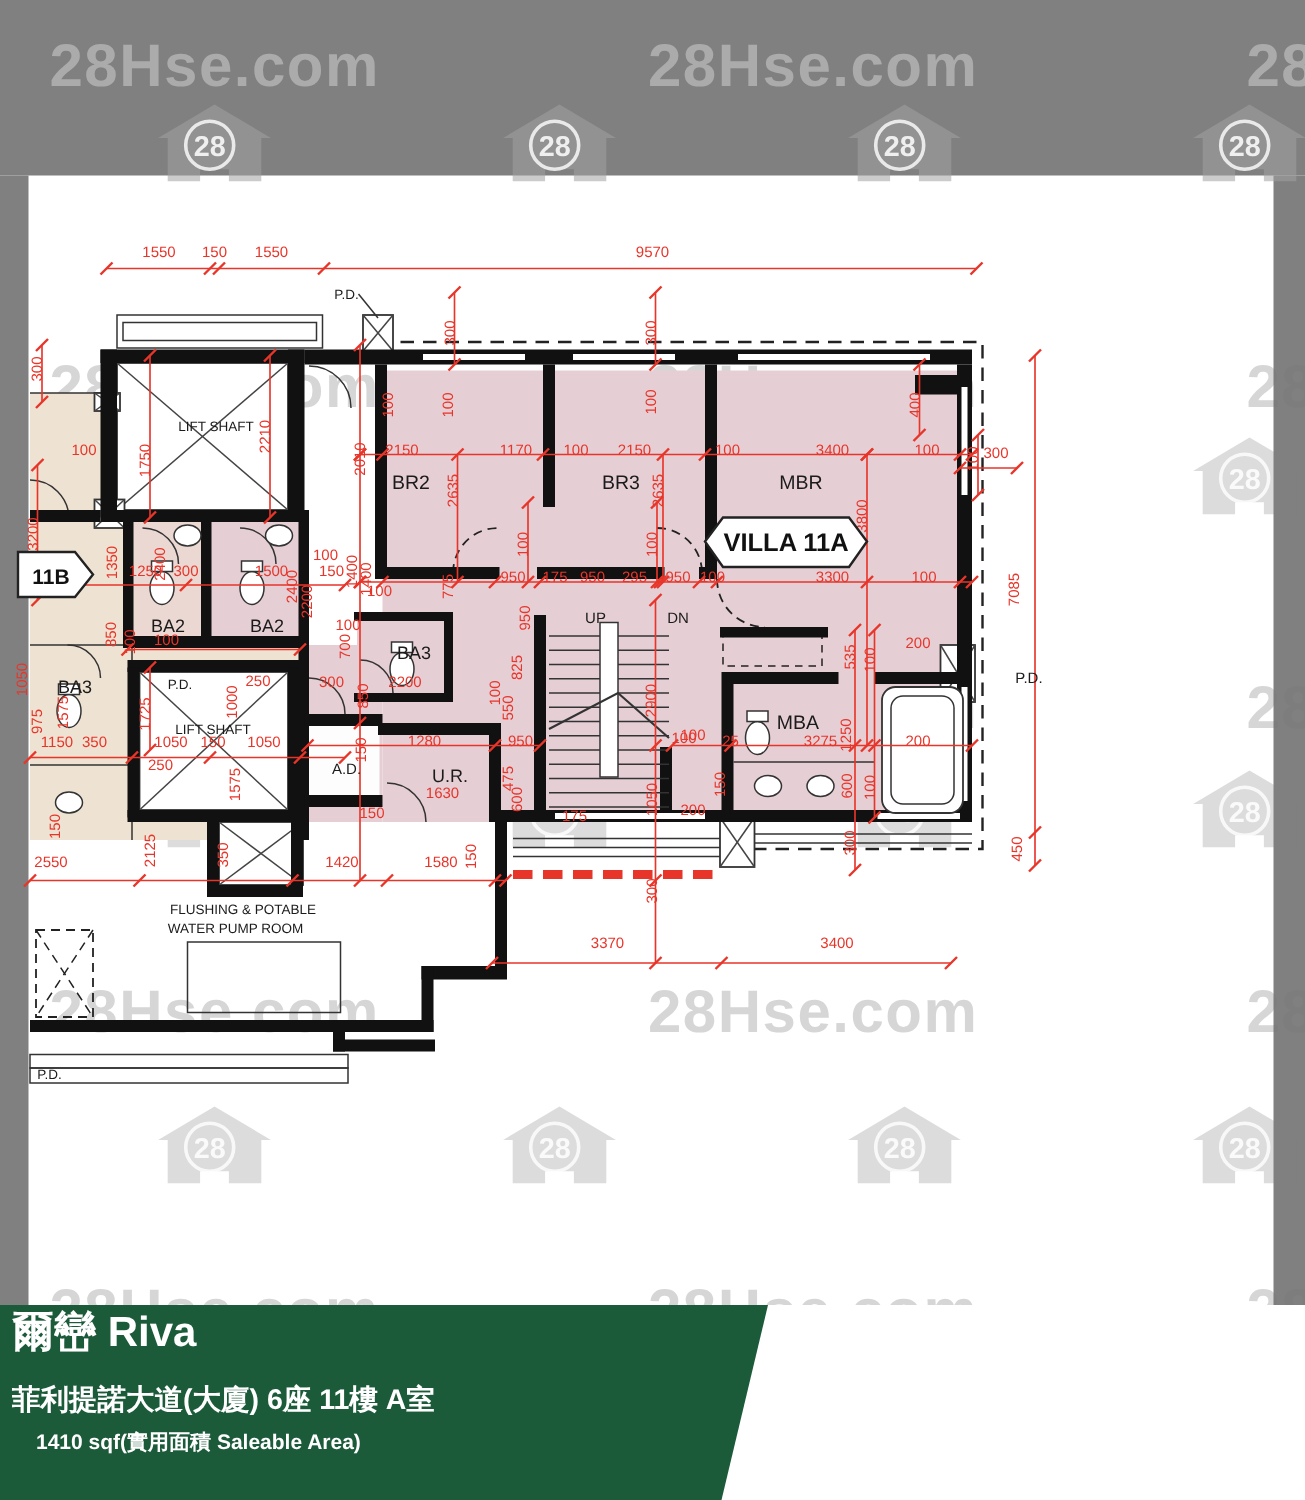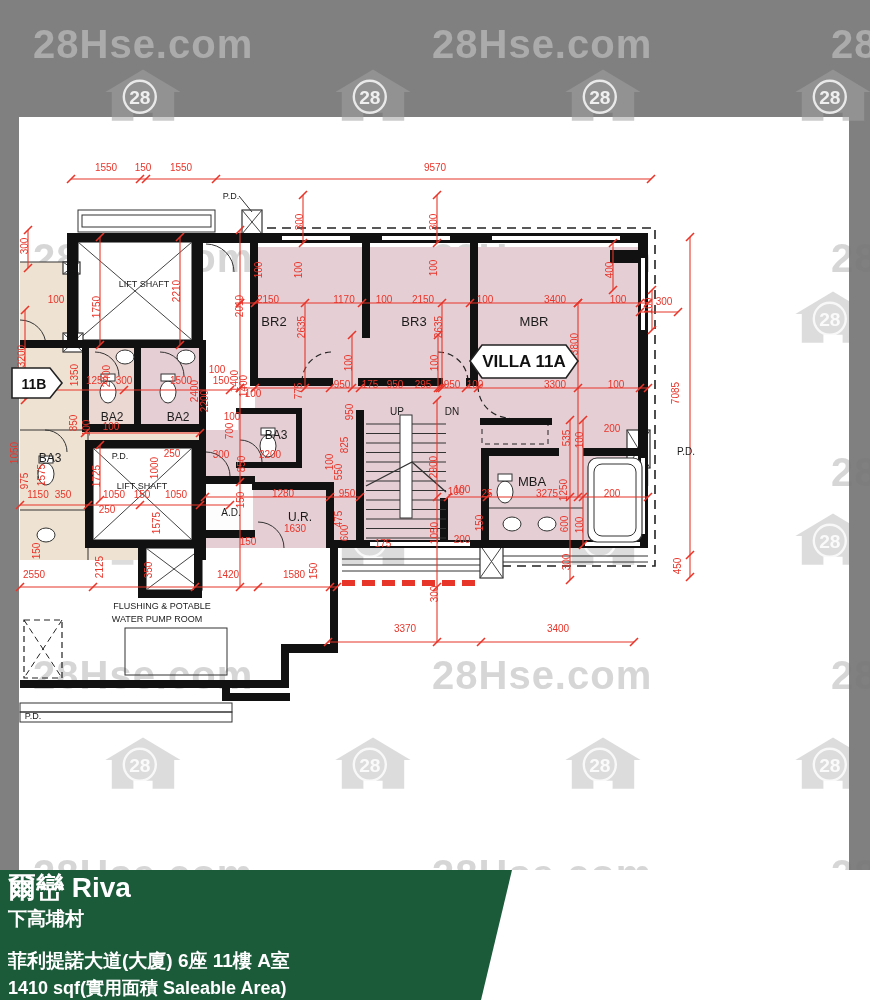"下高埔村" div.f-l2 { html: <div>下高埔村</div> -> none }
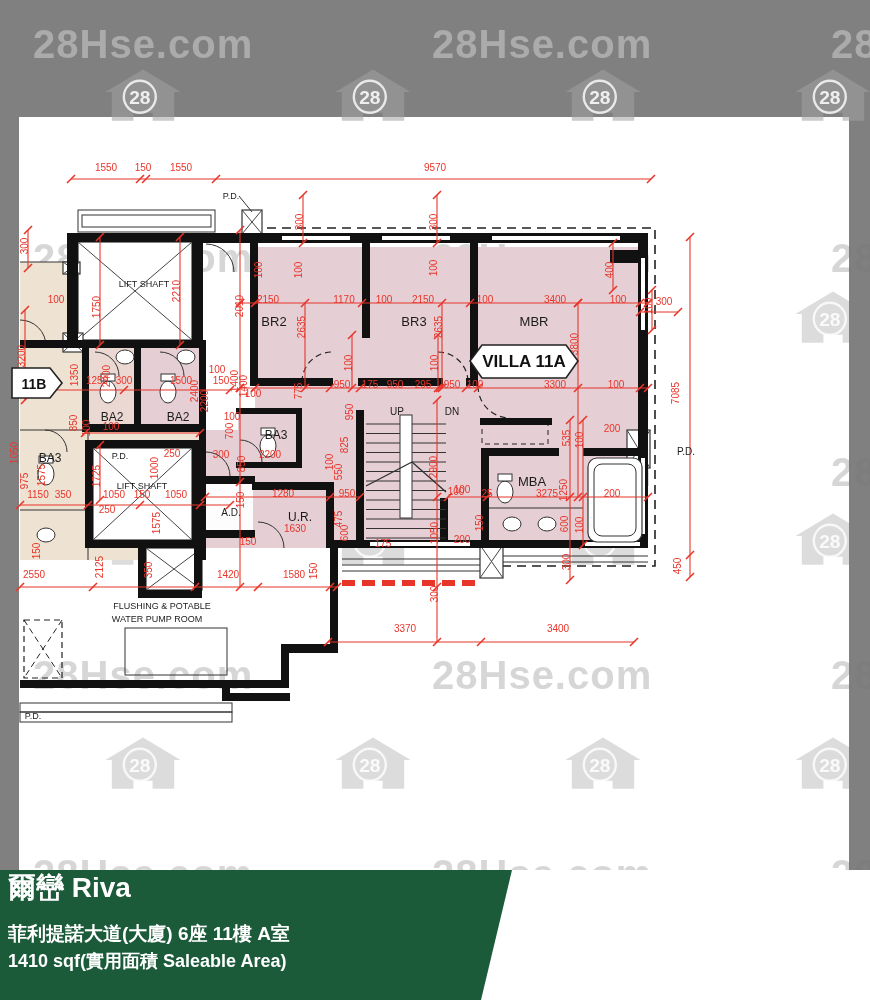"1410 sqf(實用面積 Saleable Area)" .f-l4 { font-size: 18px -> 14px; margin-left: none -> 16px }
